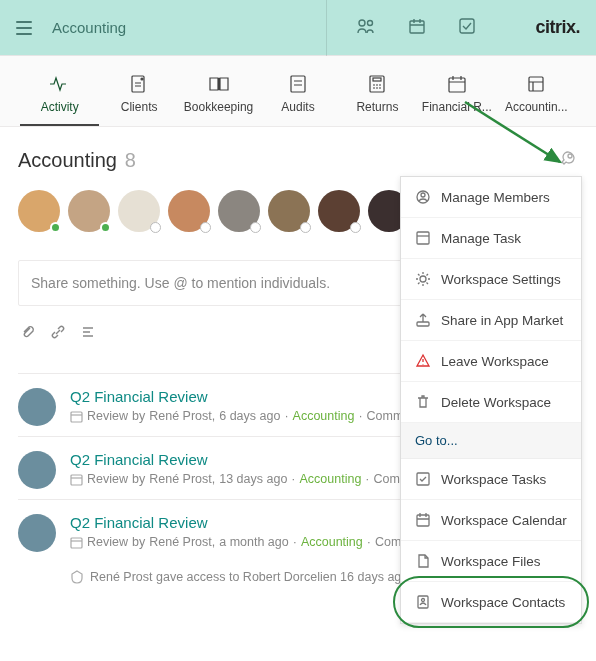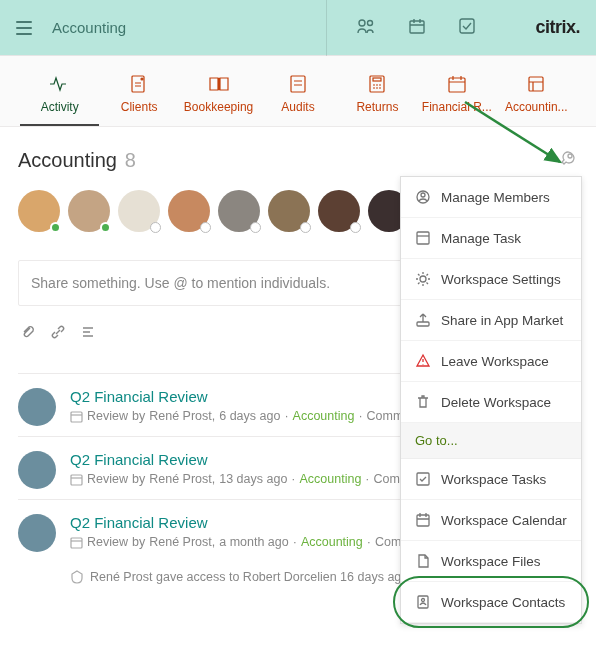"Clients" .navtab { color: #c2410c -> #404040 }
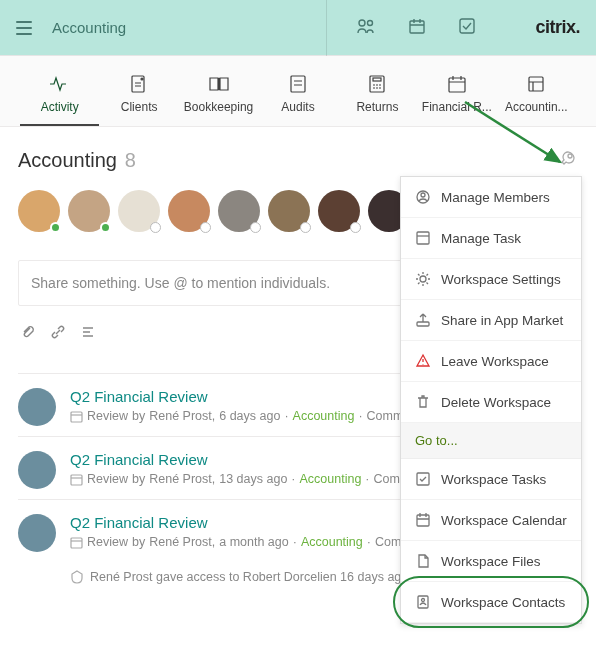"Go to..." .dd-header { color: #4d7c0f -> #0c4a6e }
